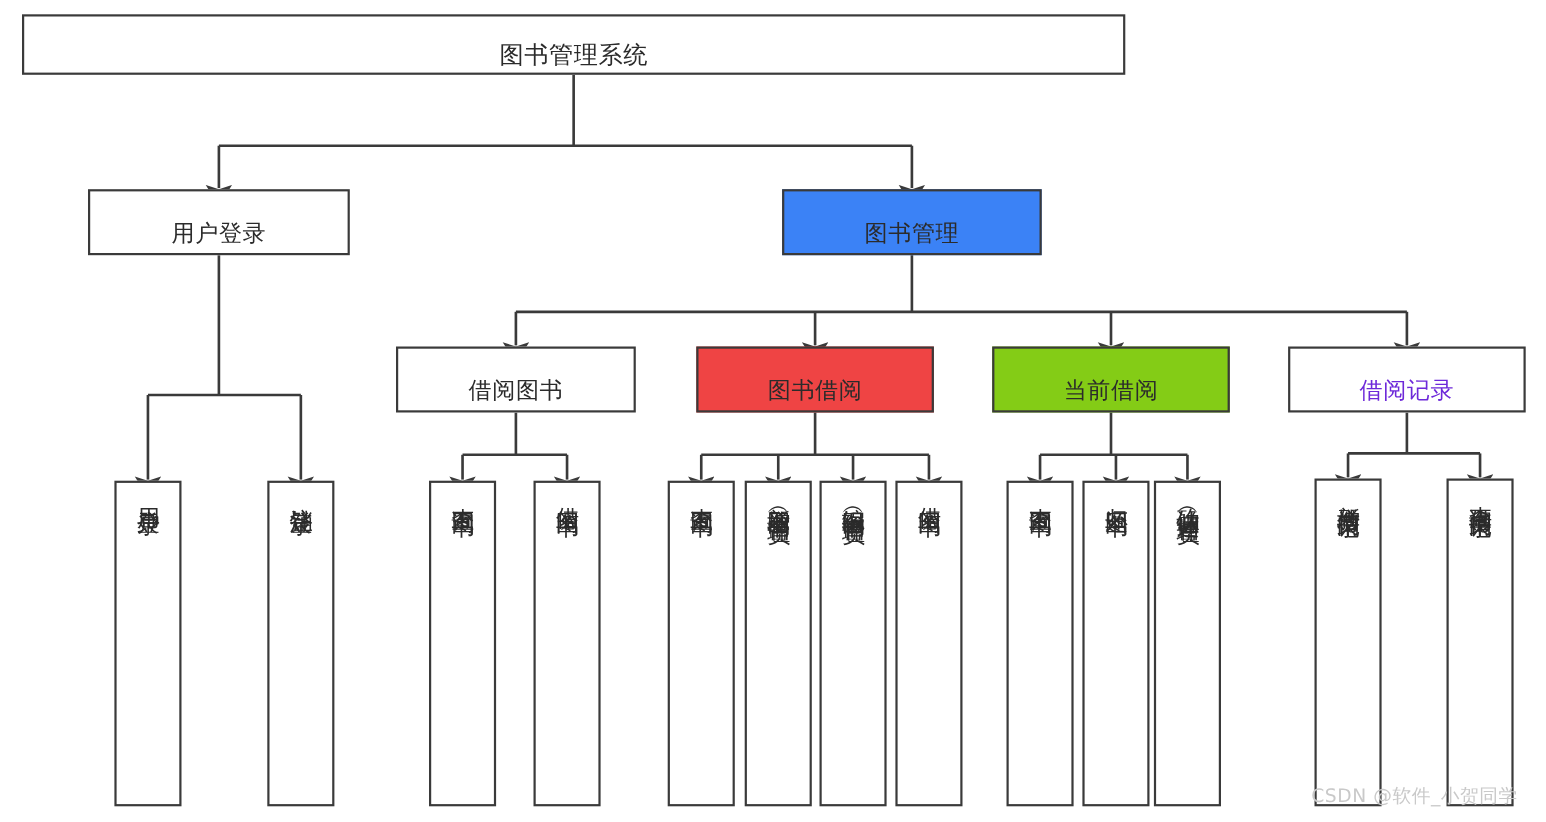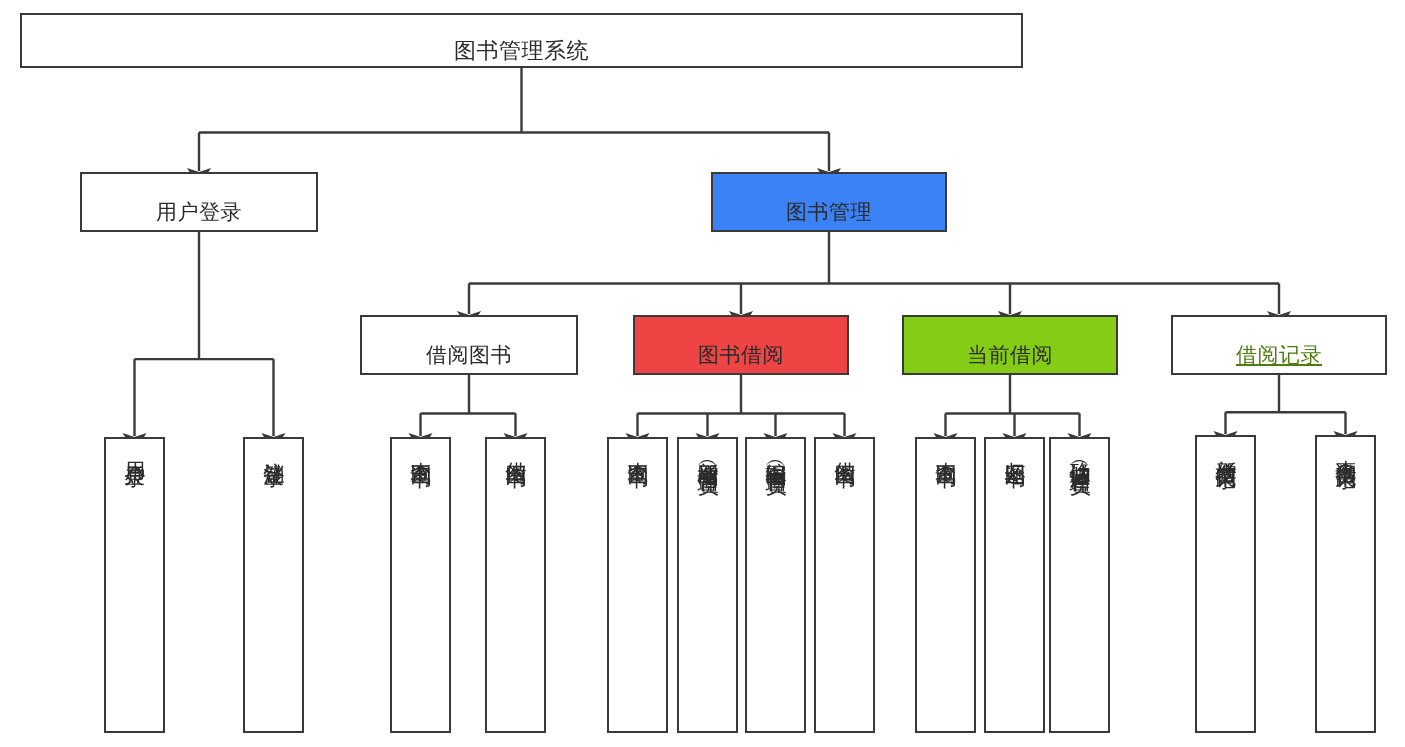"借阅记录" span.label { color: #4d7c0f -> #6d28d9; text-decoration: underline -> none }
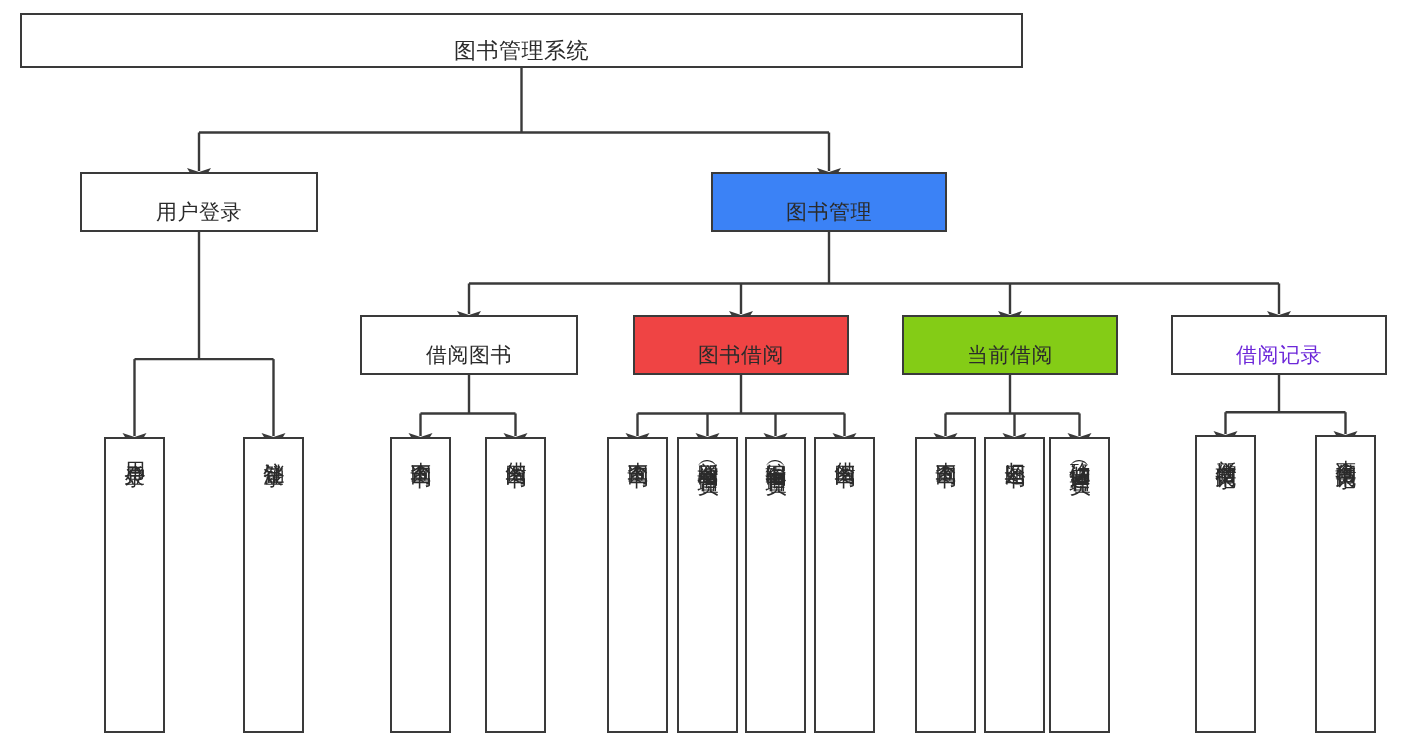"CSDN @软件_小贺同学" div.watermark { html: none -> <div>CSDN @软件_小贺同学</div> }
